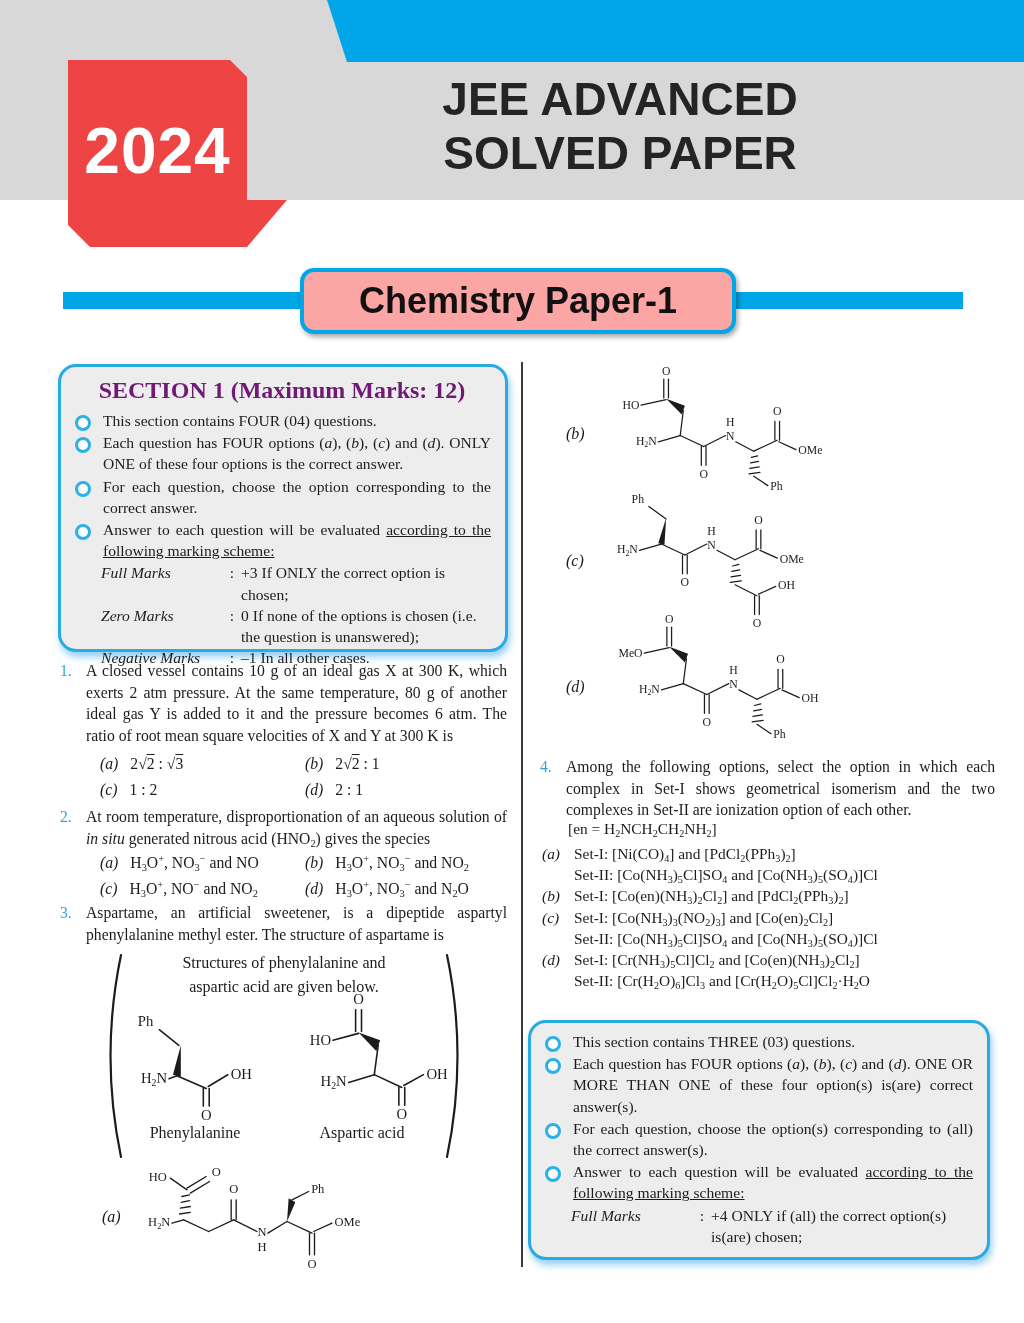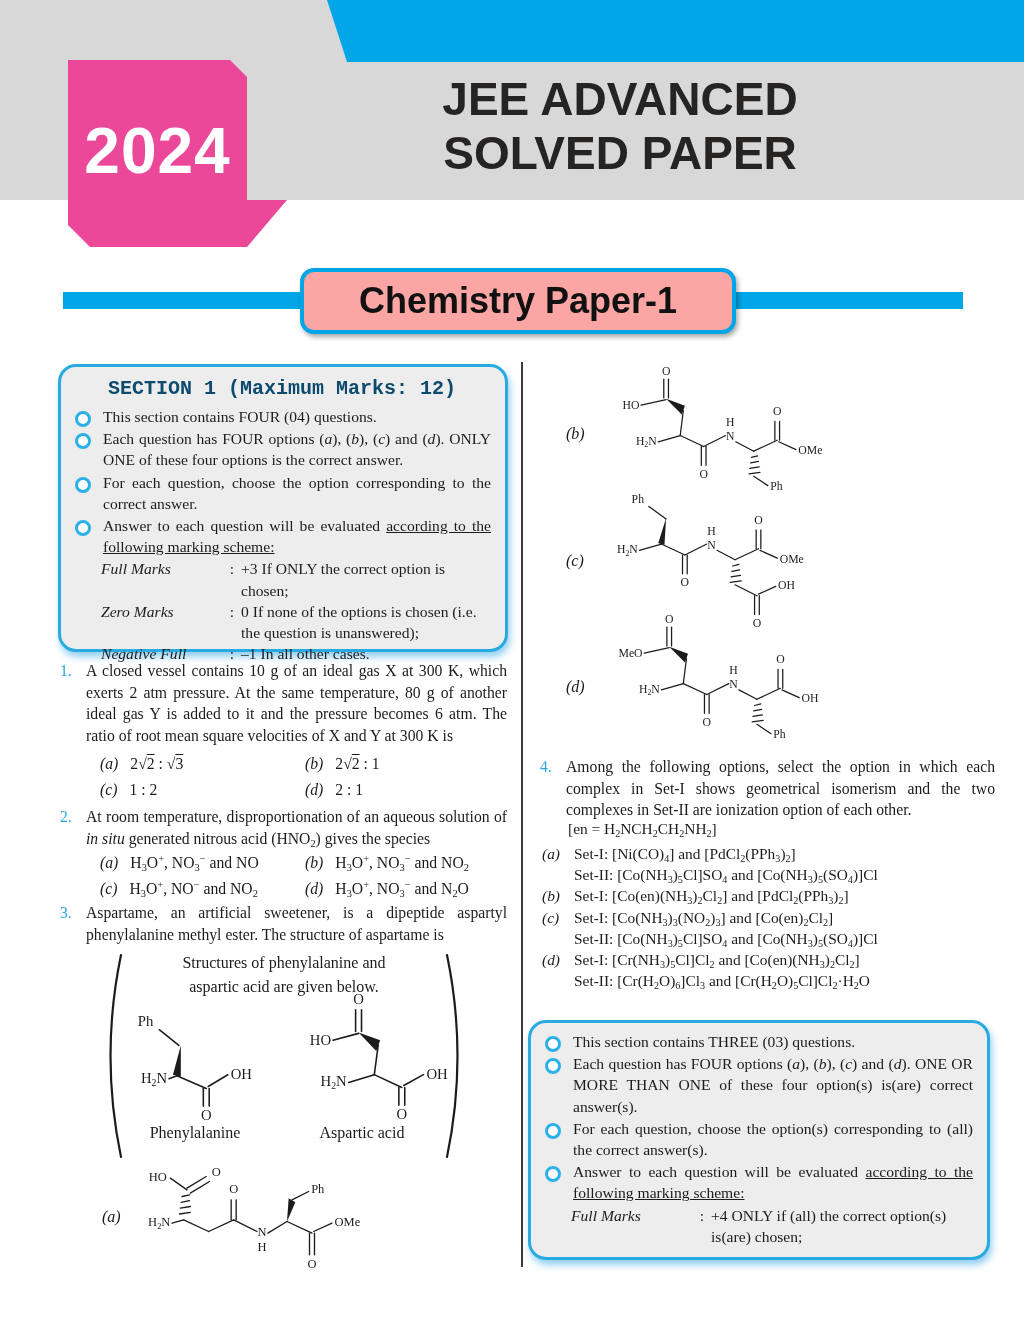"2024" #badge { background: #ec4899 -> #ef4444 }
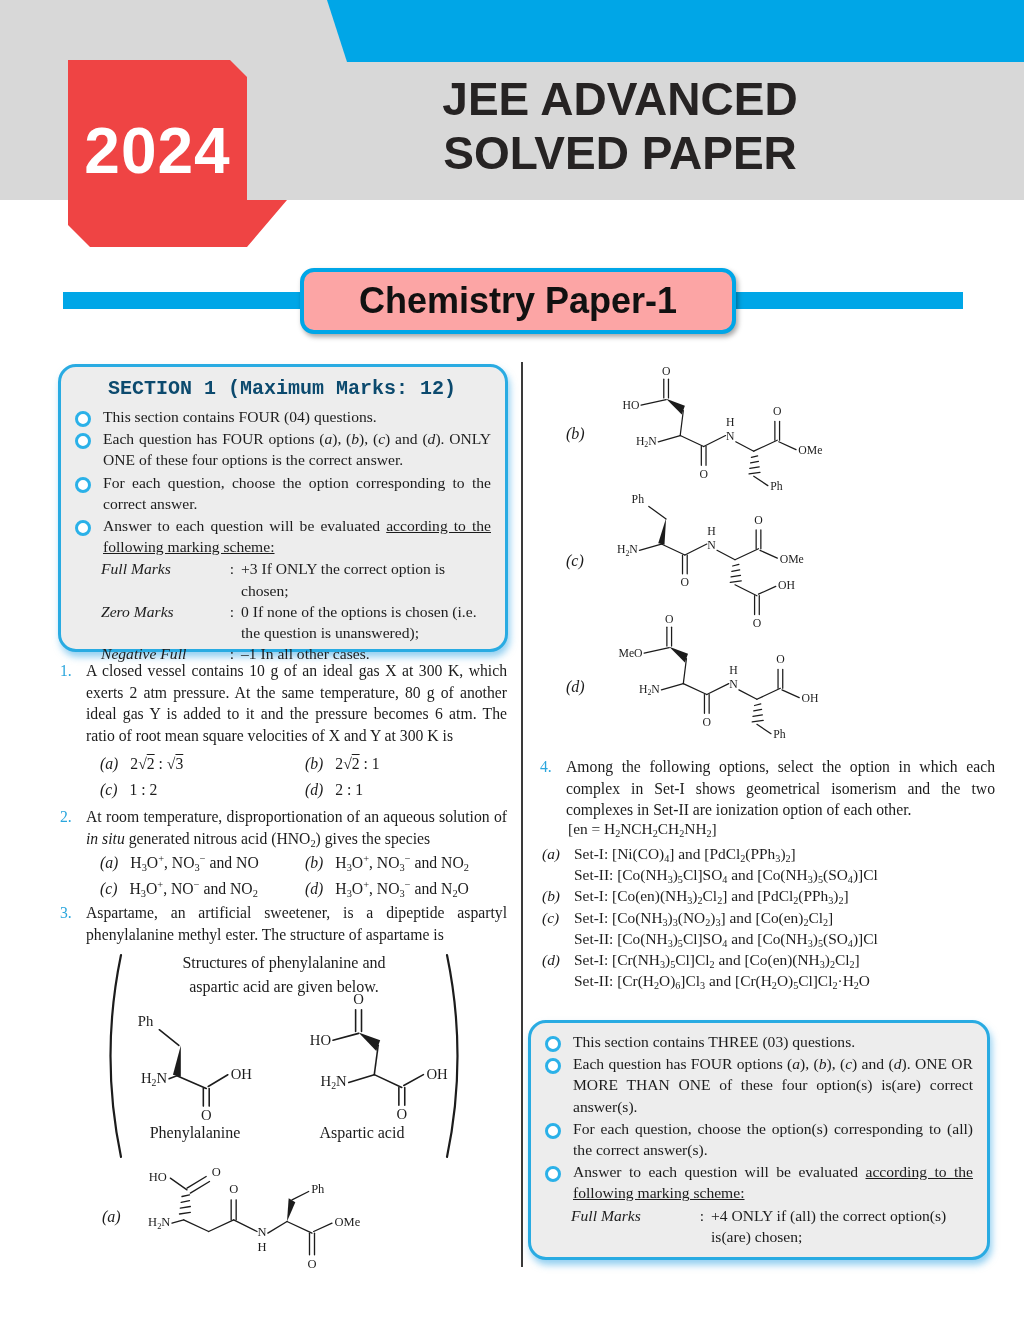"SECTION 1 (Maximum Marks: 12)" .ib-head { color: #0c4a6e -> #701a75; font-family: Liberation Mono, monospace -> Liberation Serif, serif; font-size: 20px -> 24px }
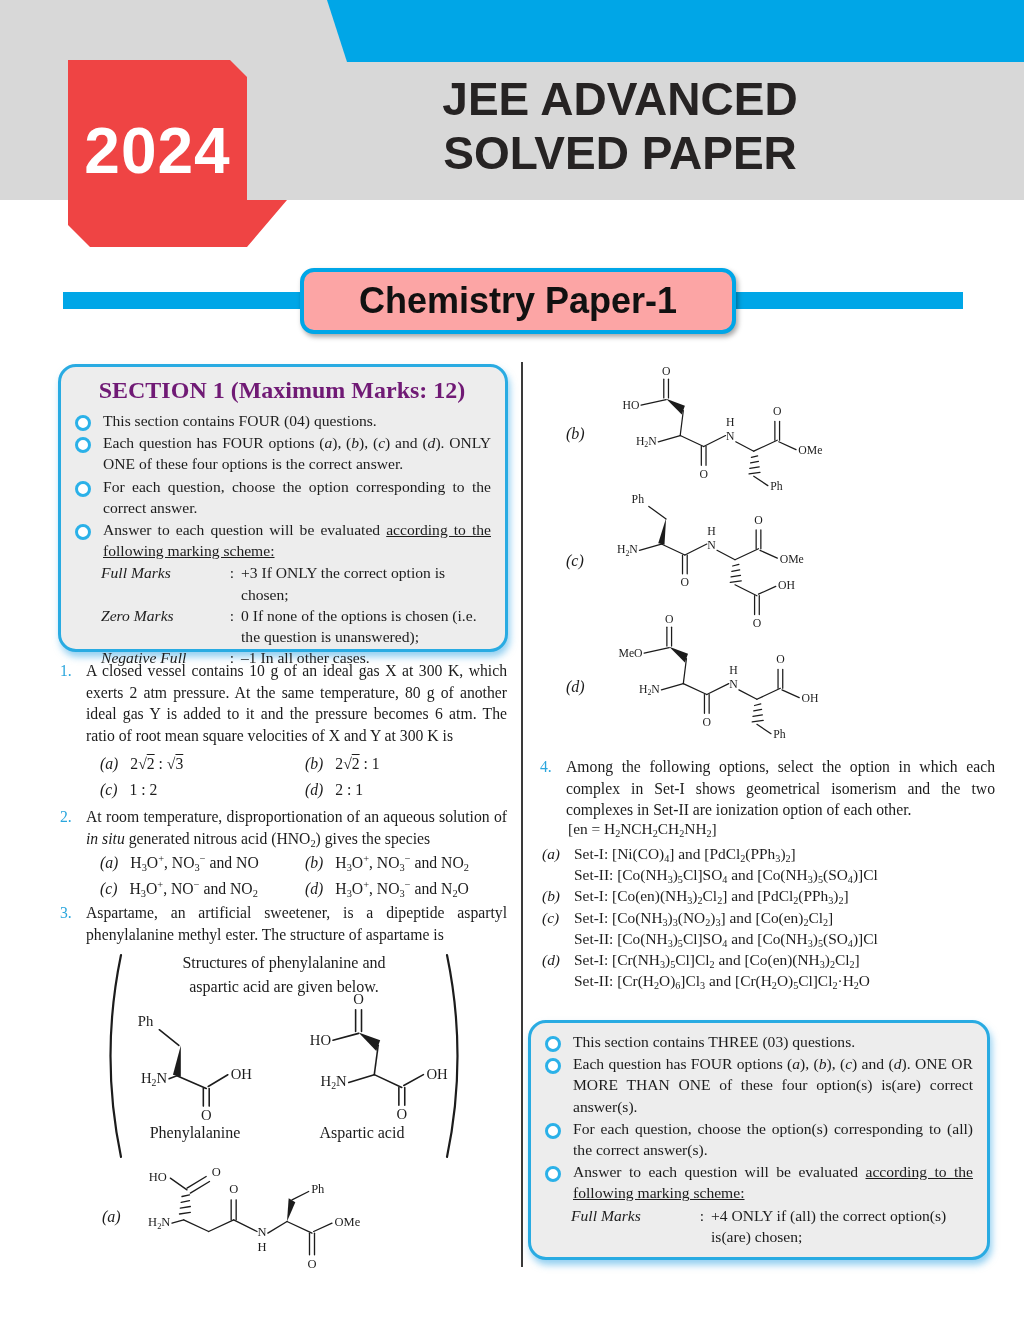"Negative Full" span.mlabel { text: Full -> Marks }
